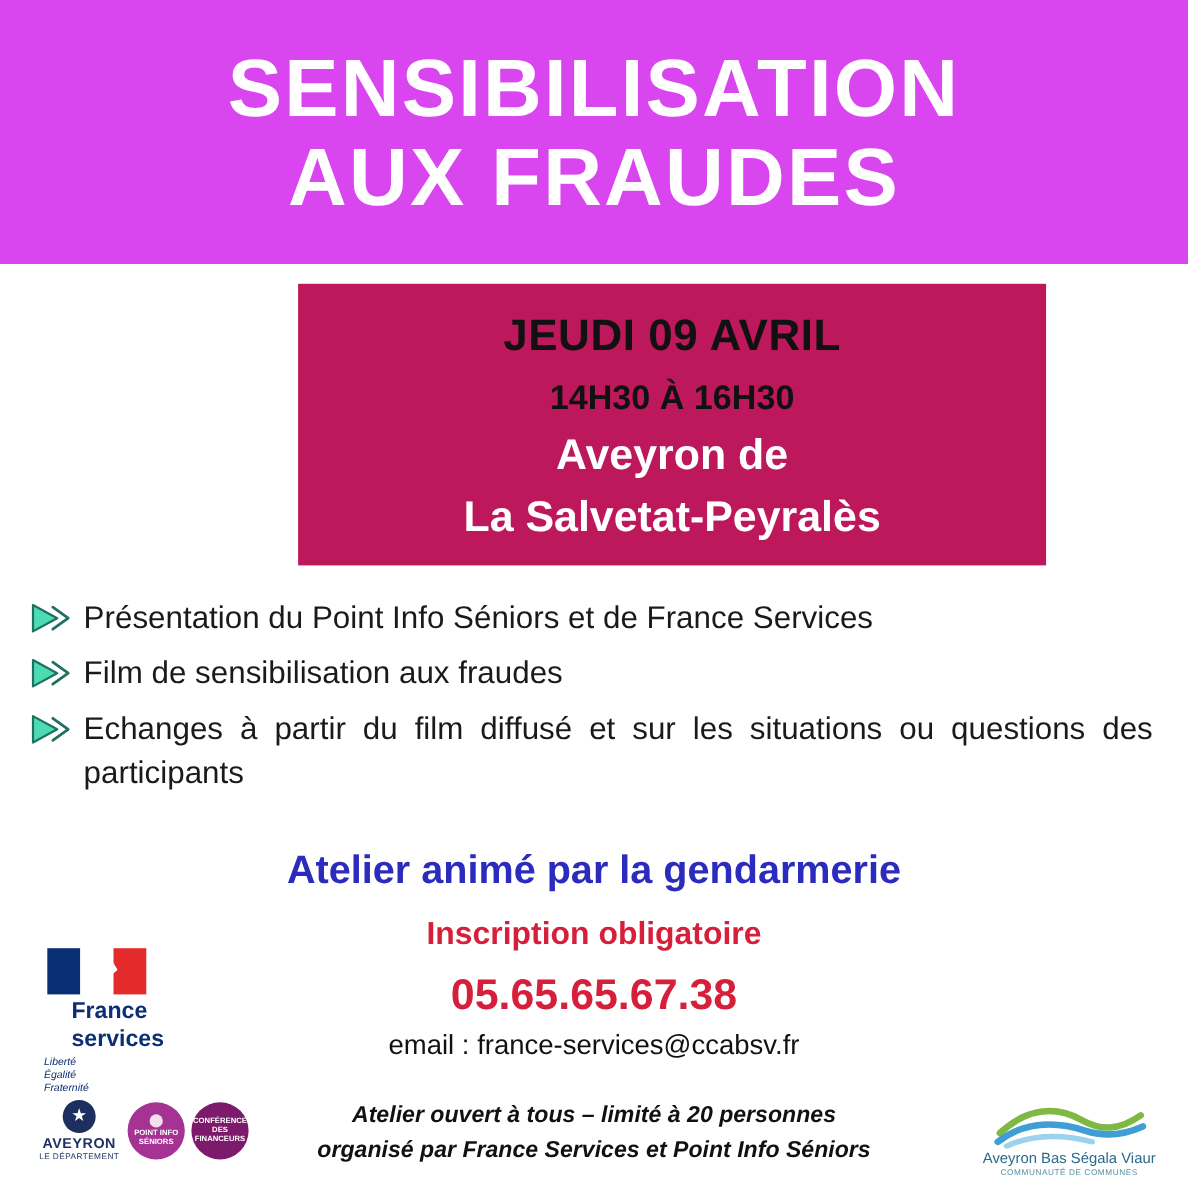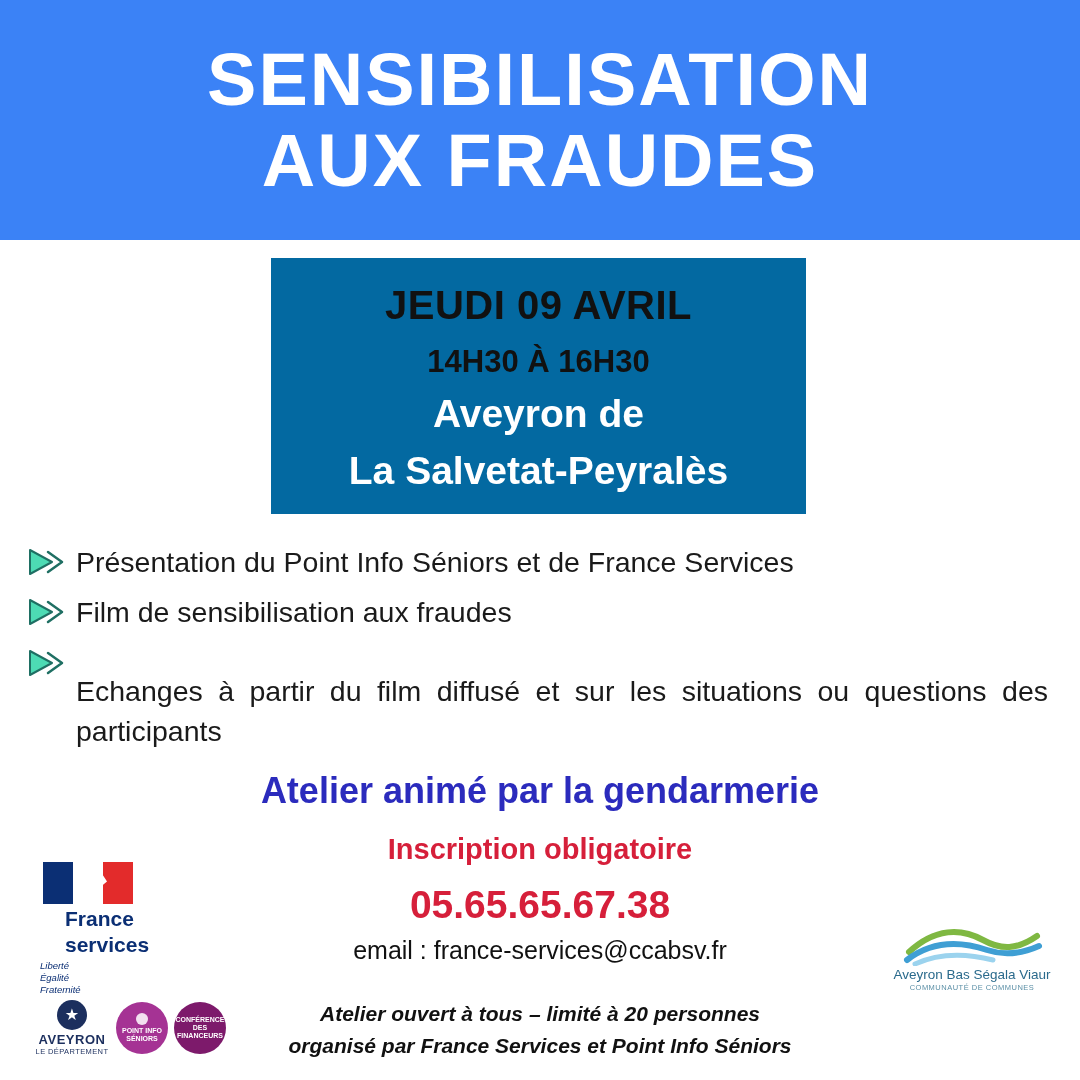"SENSIBILISATION" .header-band { background: #3b82f6 -> #d946ef }
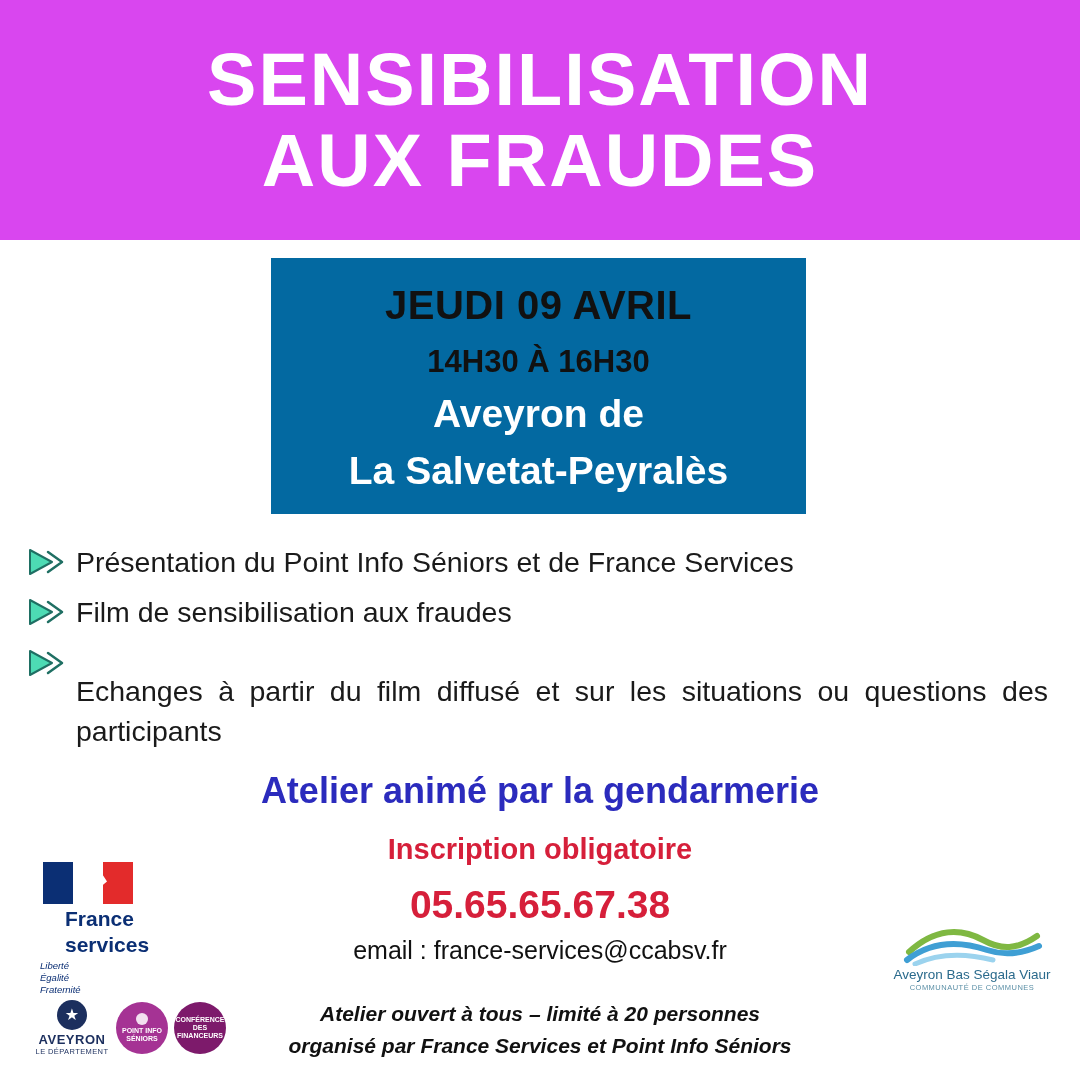"JEUDI 09 AVRIL" .info-box { background: #0369a1 -> #be185d; width: 535px -> 680px }
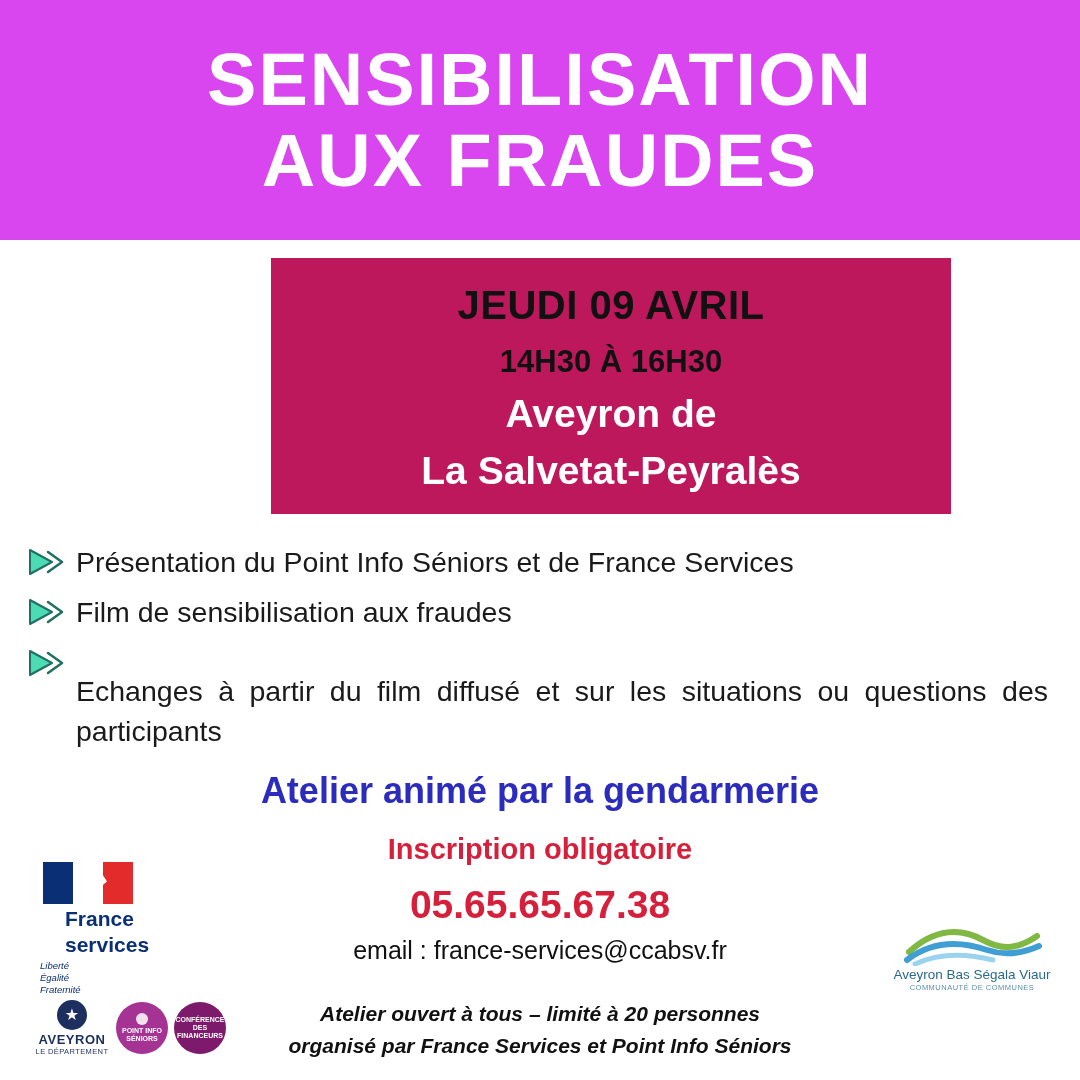"Echanges à partir du film" .bullet-text.justified { margin-top: 28px -> none }
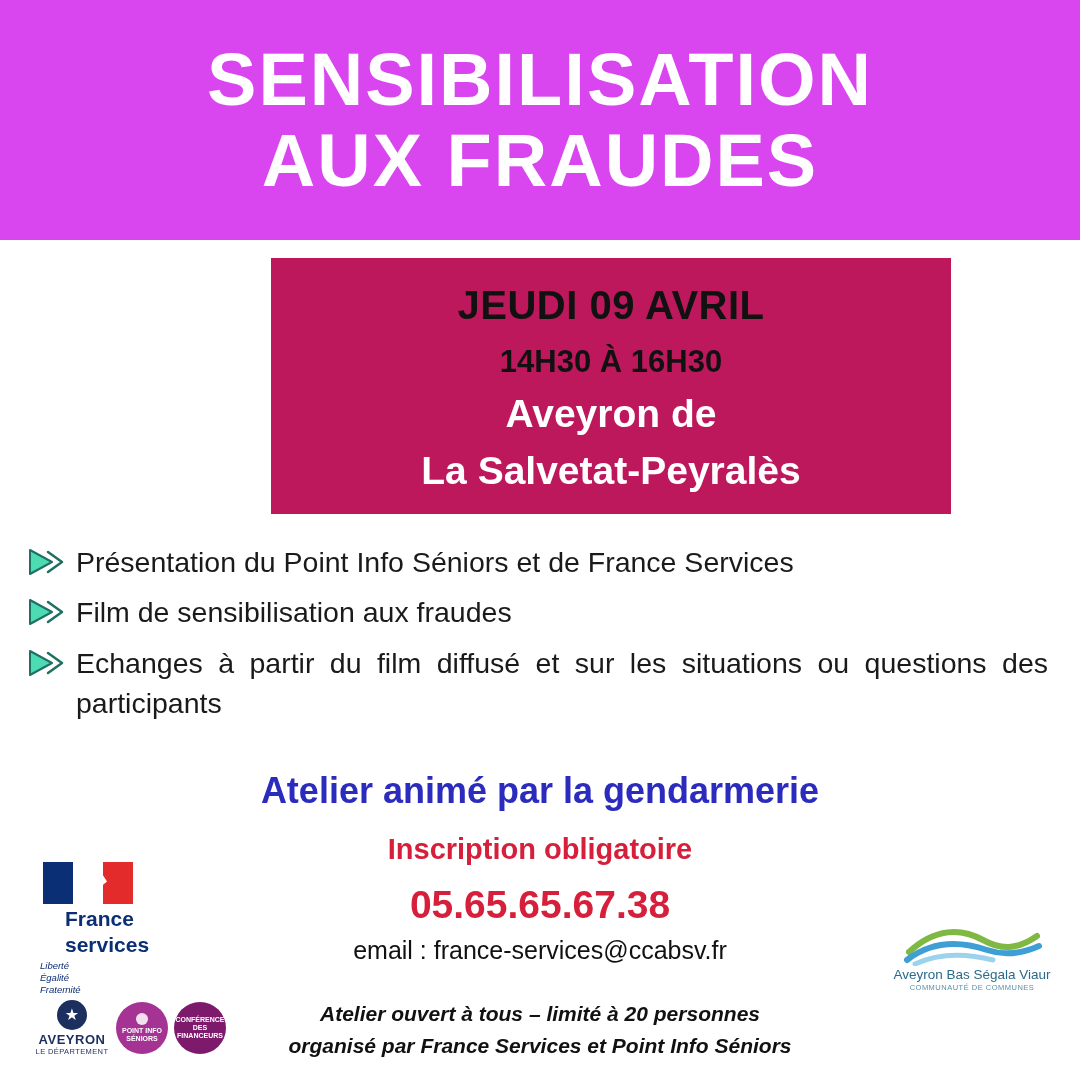"Aveyron Bas Ségala Viaur" .cc-logo { top: 920px -> 998px }
